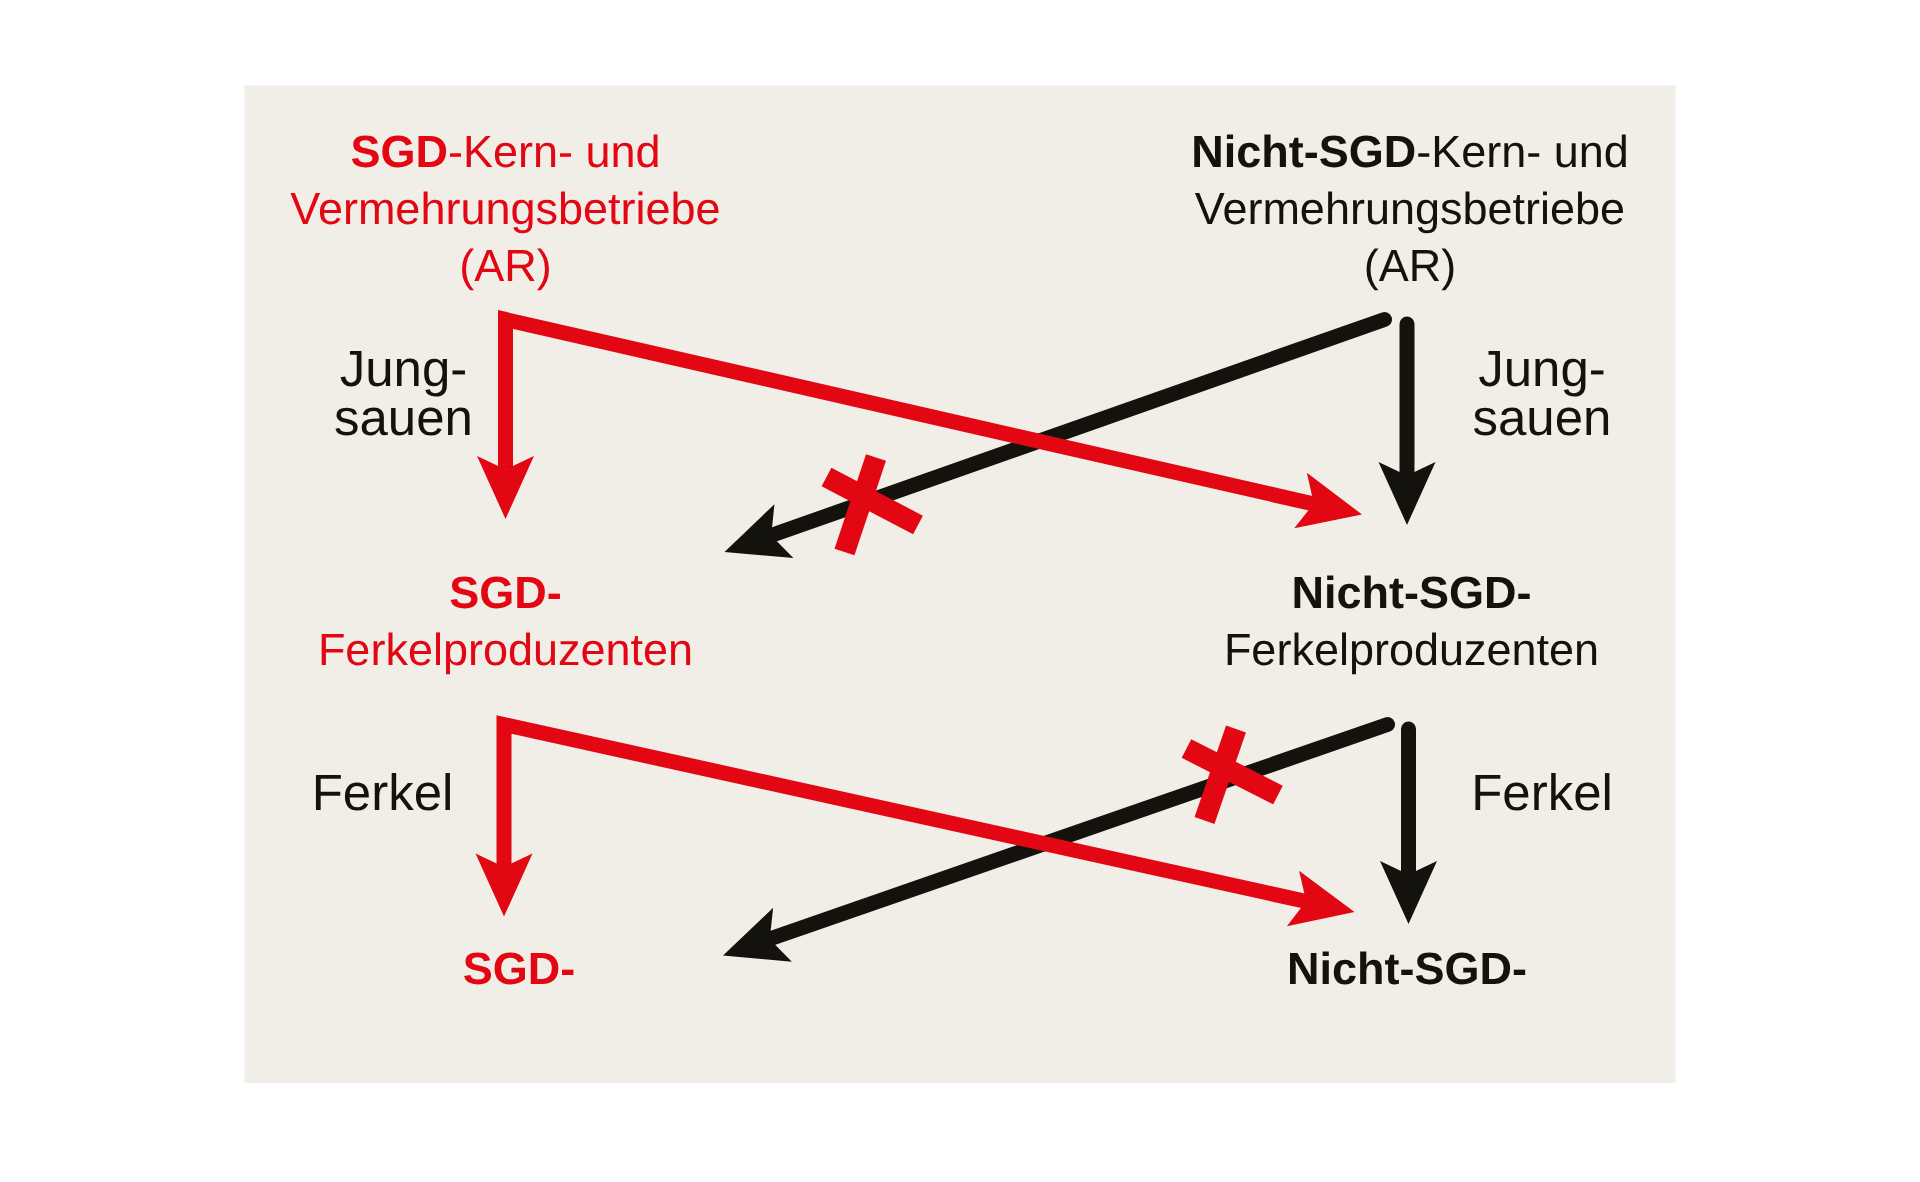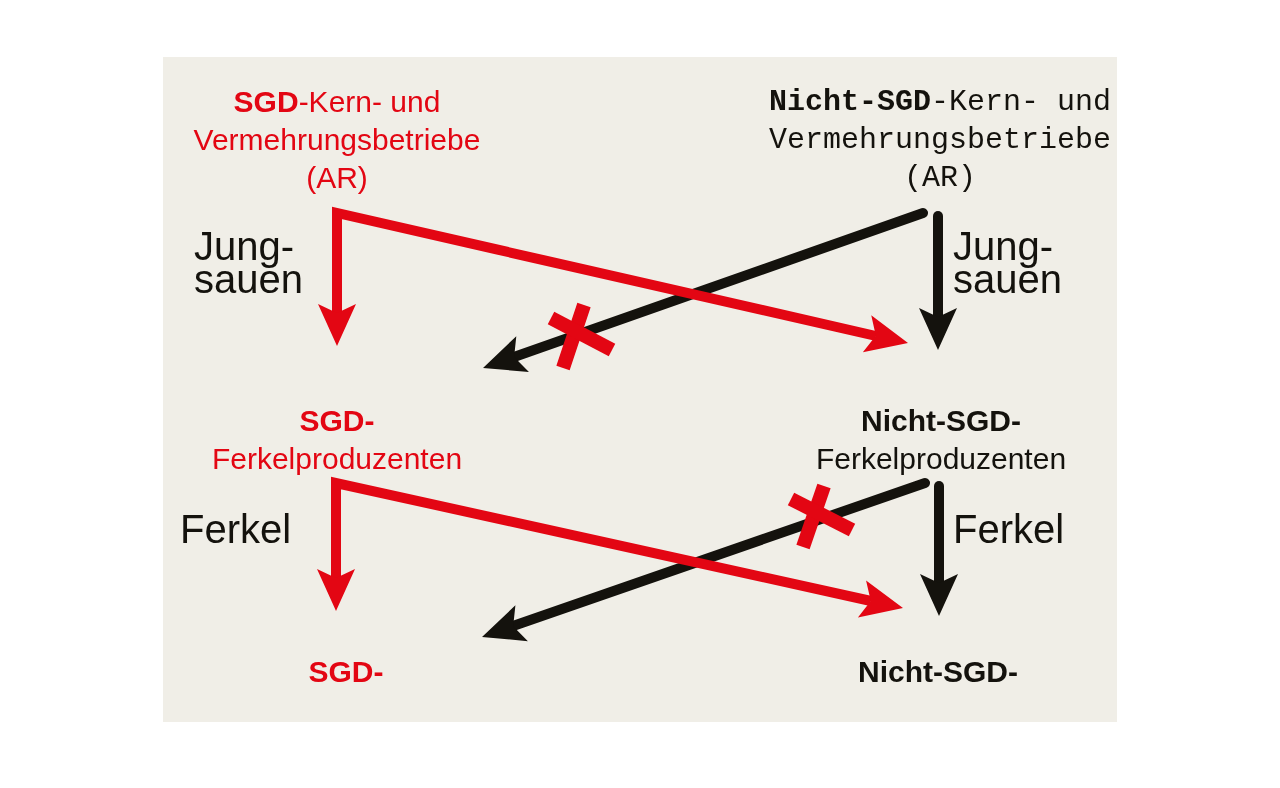"SGD" .b { margin-top: 25px -> none }
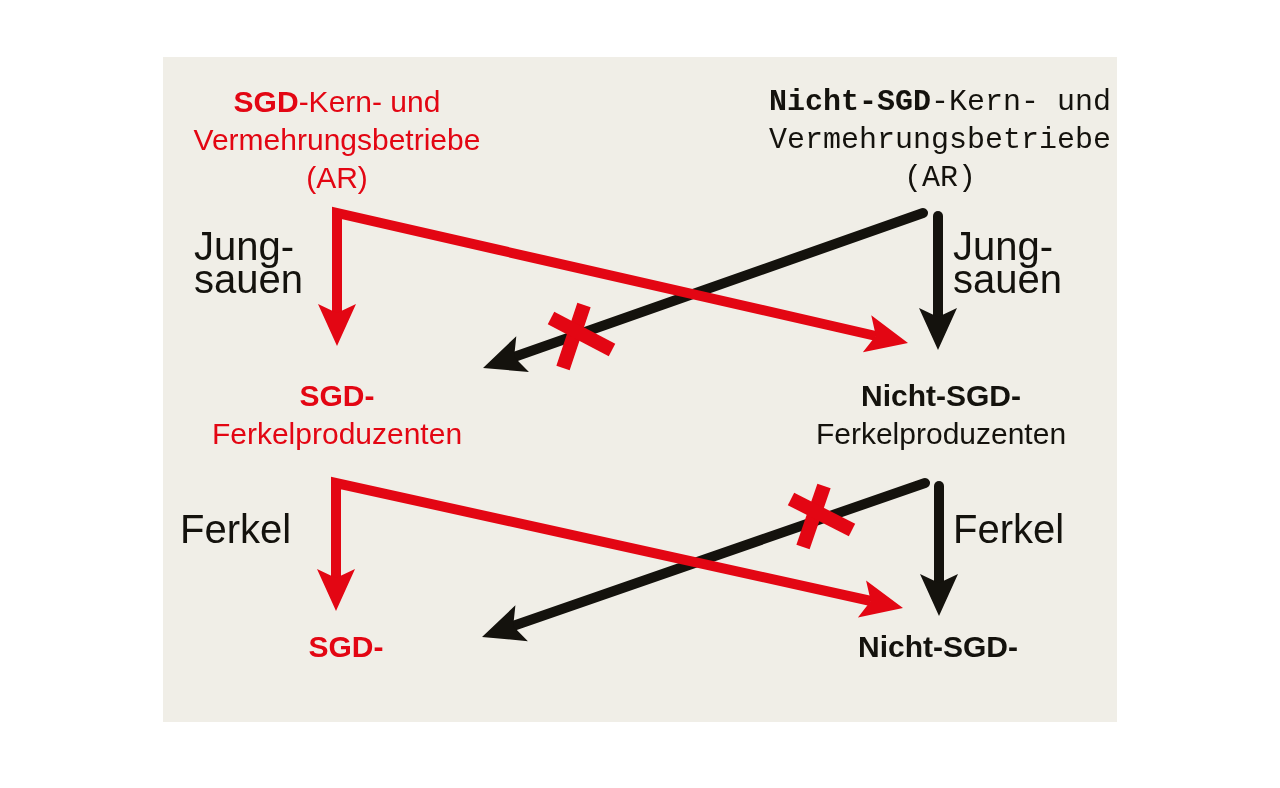"Nicht-SGD-Kern- und" div.node { font-family: Liberation Mono, monospace -> none }
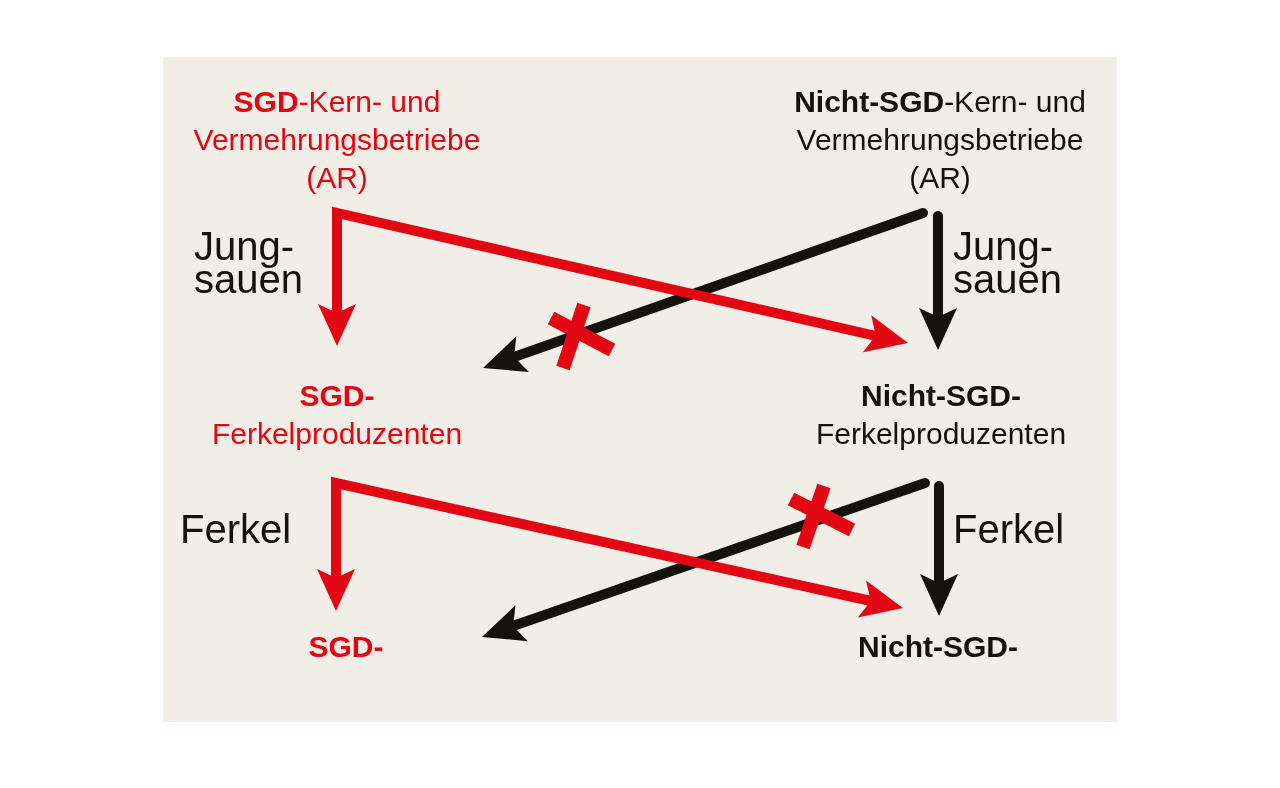"Jung-" .edge-label { font-size: 40px -> 34px; text-align: left -> center }
